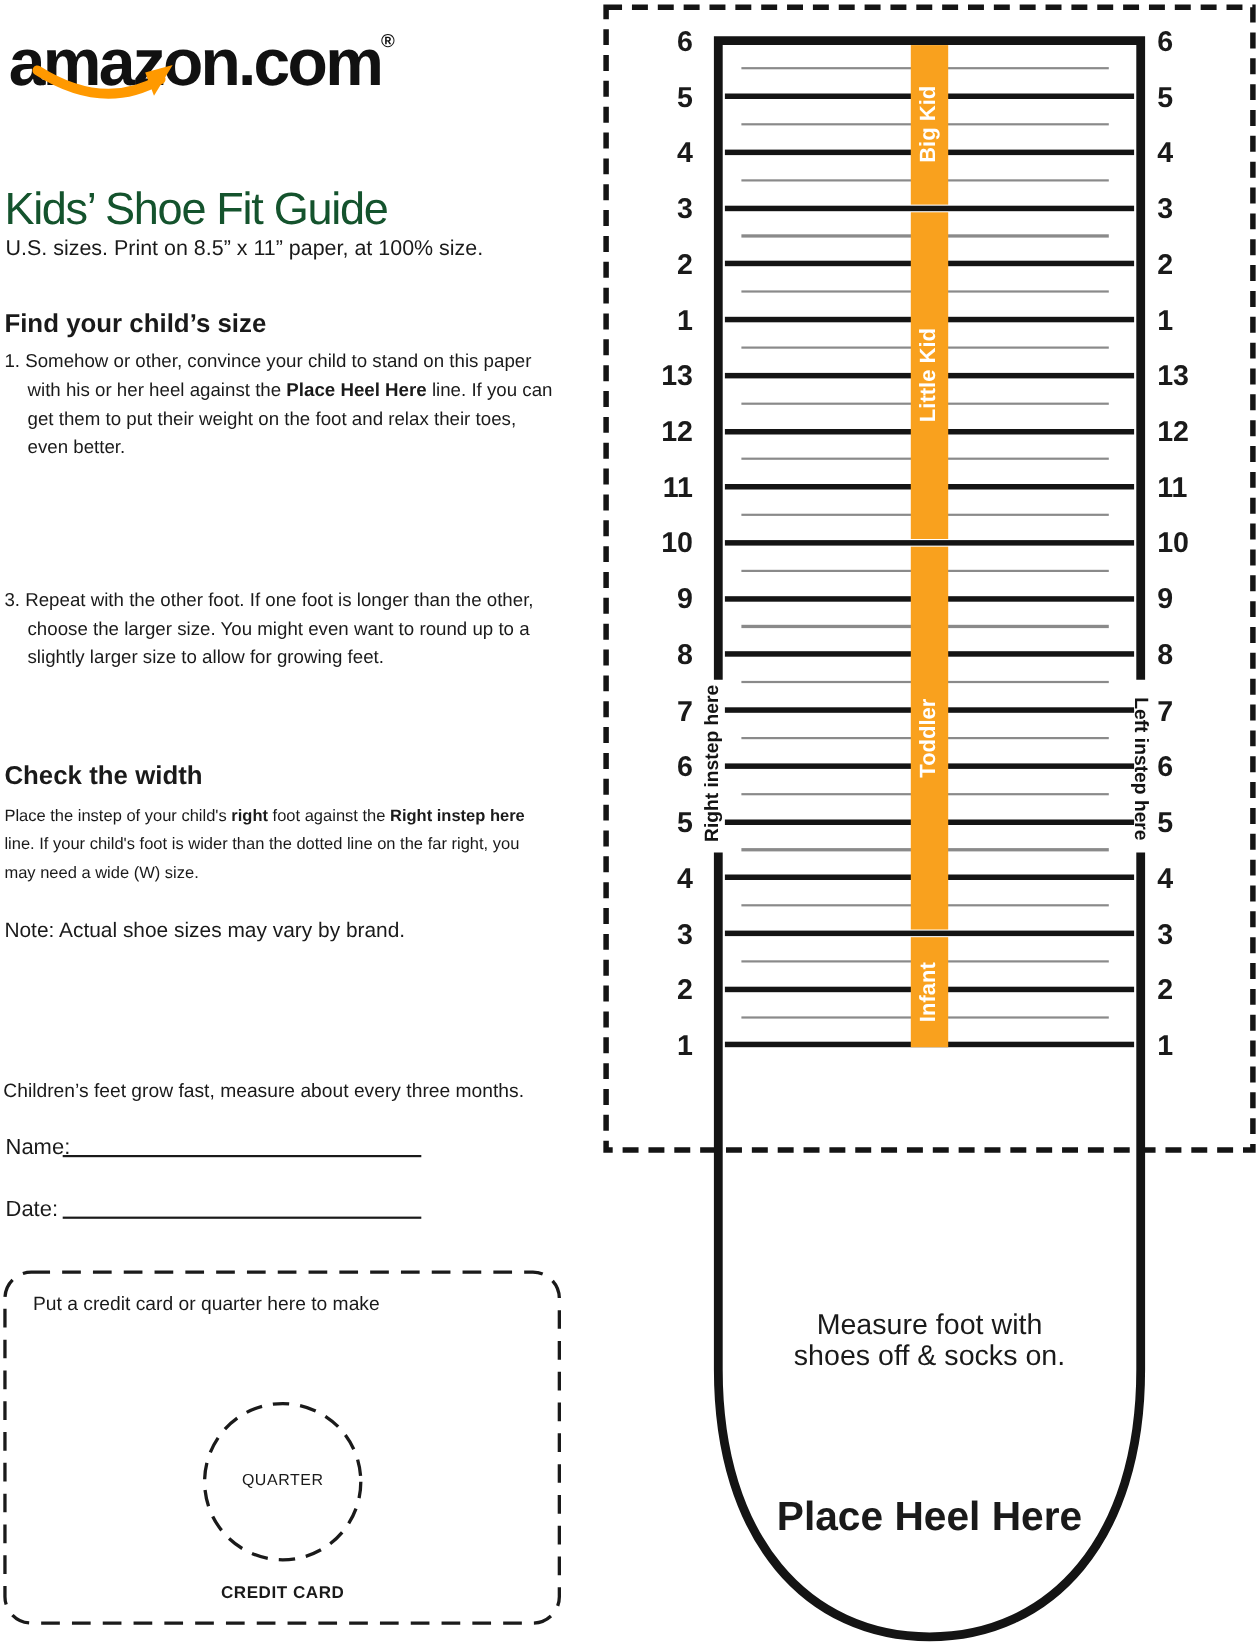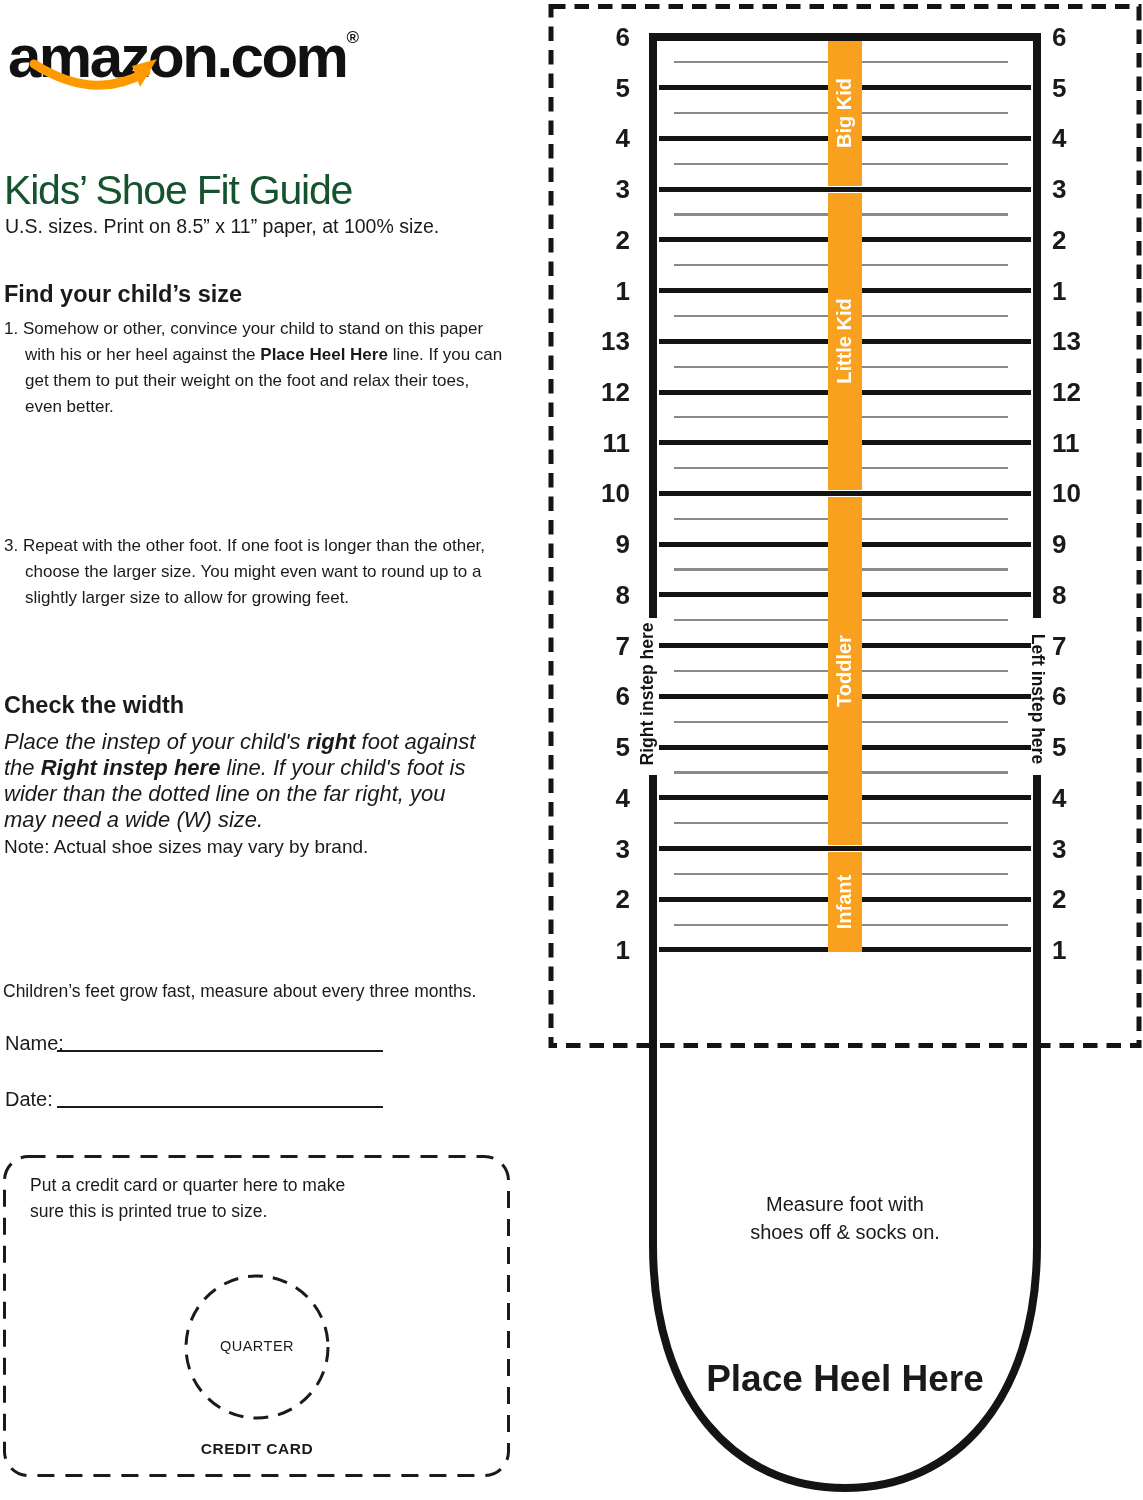"Place the instep of your" #width-para { font-size: 22px -> 15px; font-style: italic -> none }
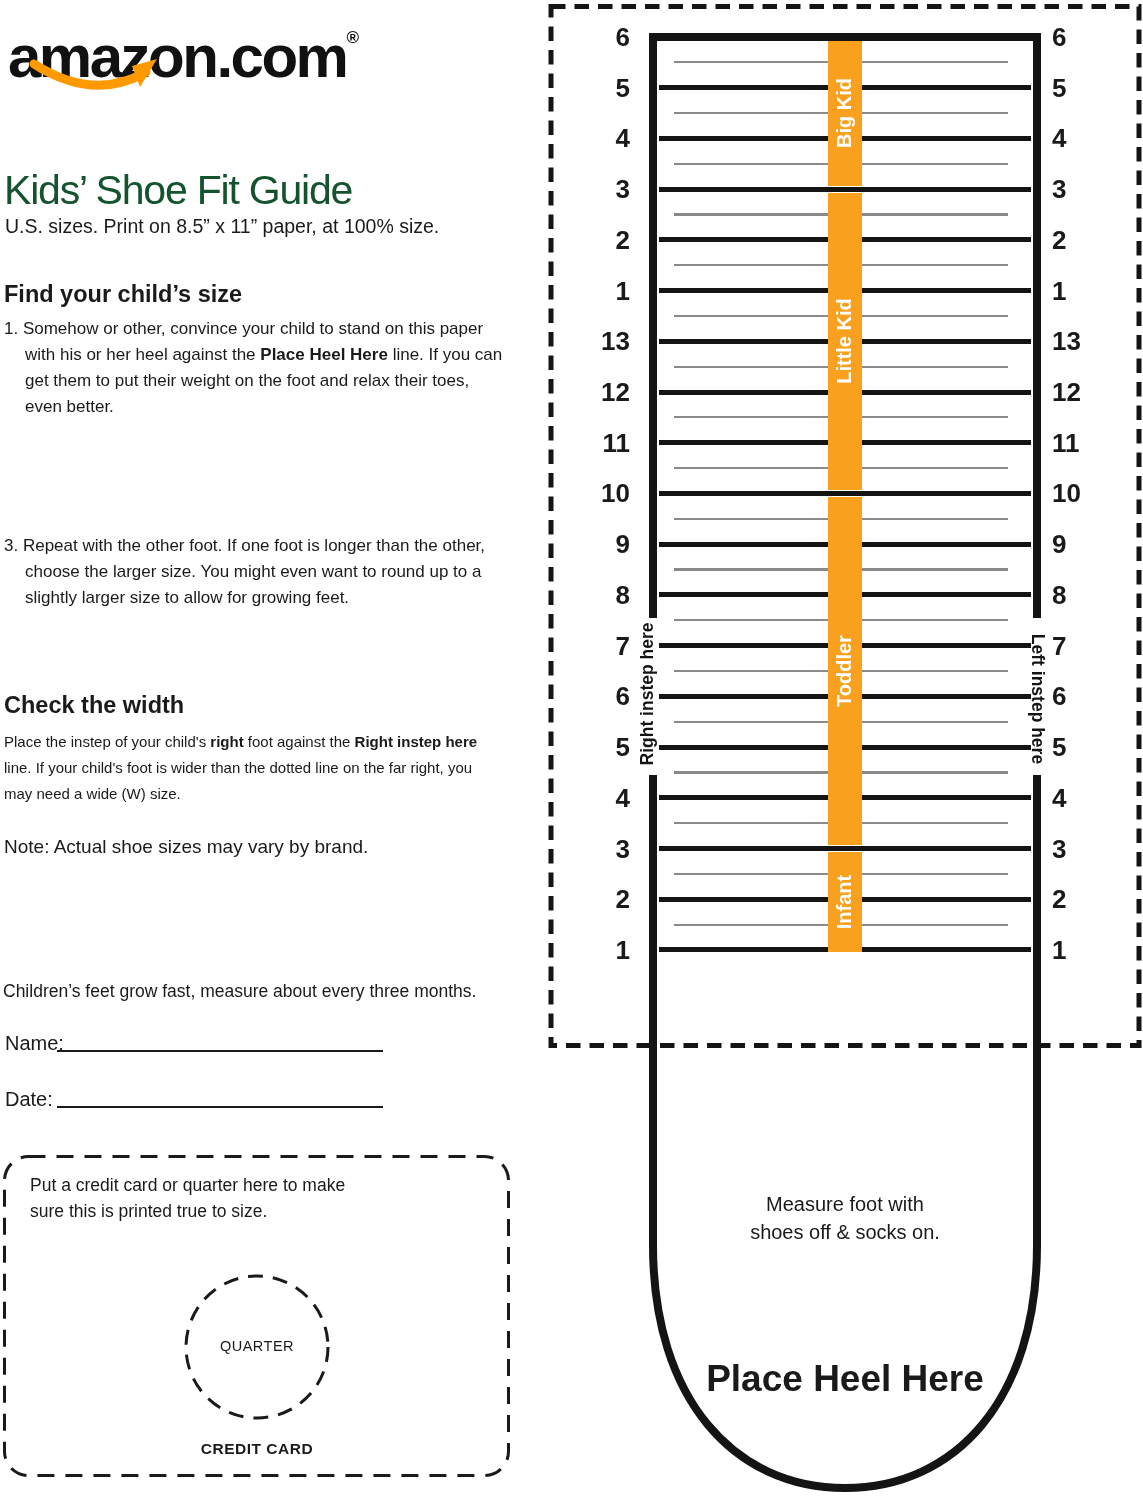"sure this is printed true" div { html: <div>sure this is printed true to size.</div> -> none }
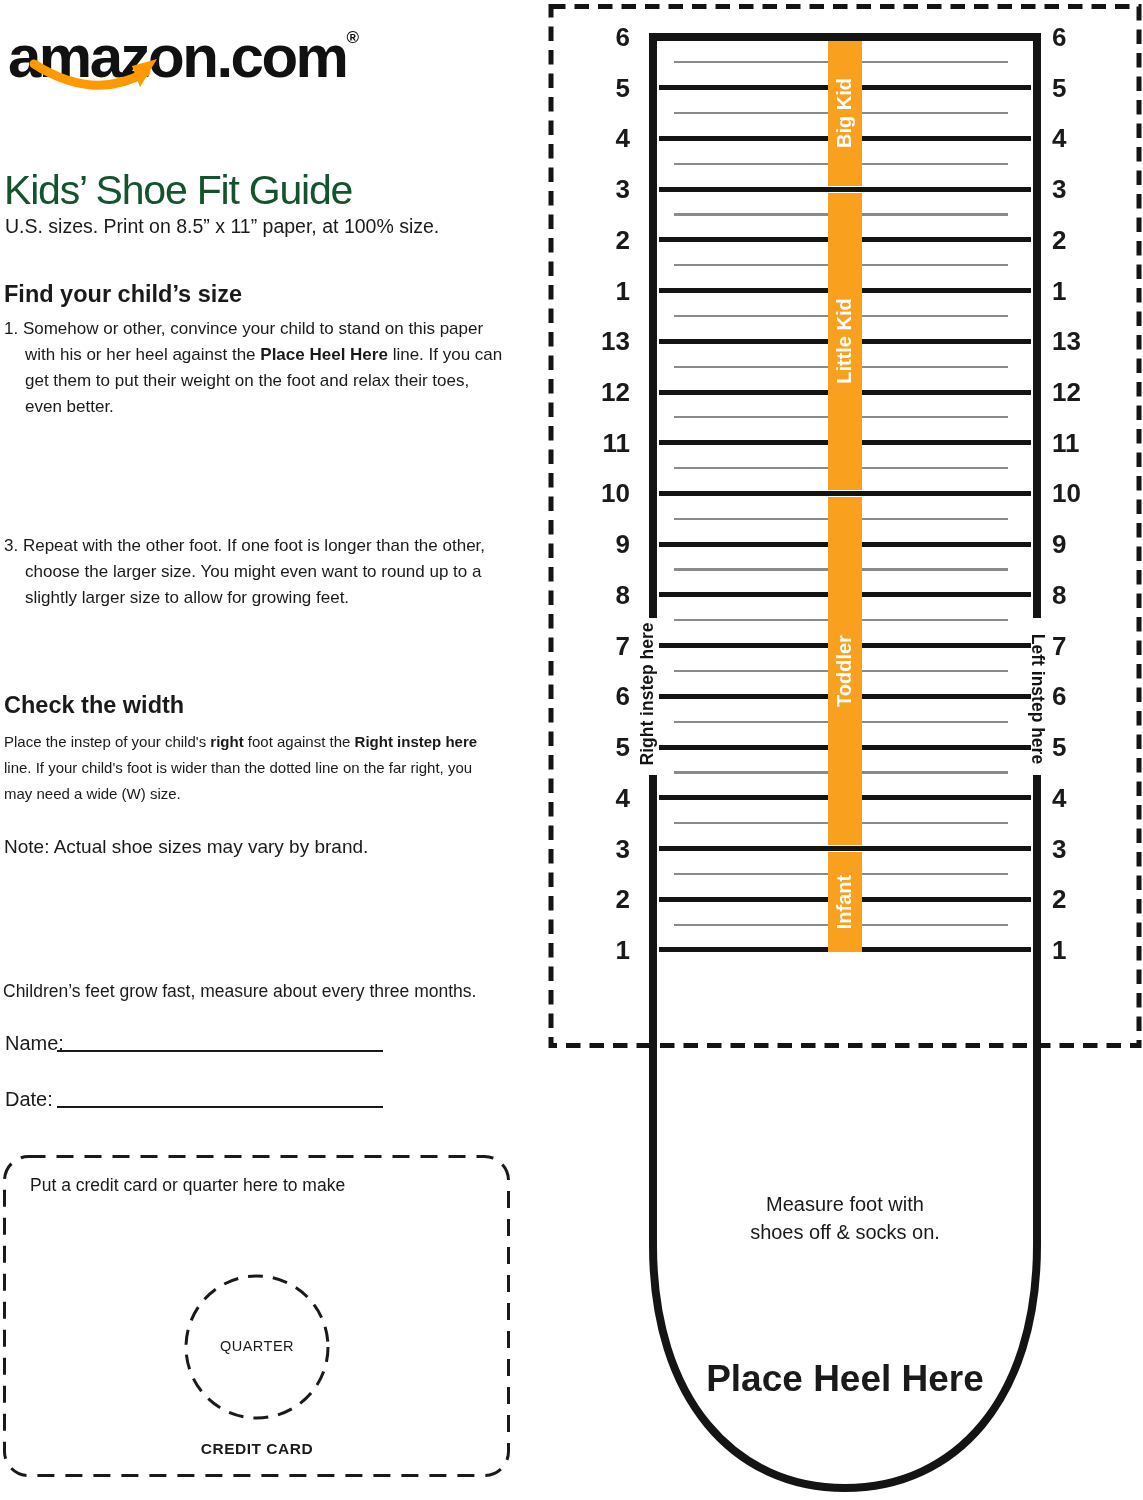"Measure foot with" #measure-note { font-size: 20px -> 26px }
